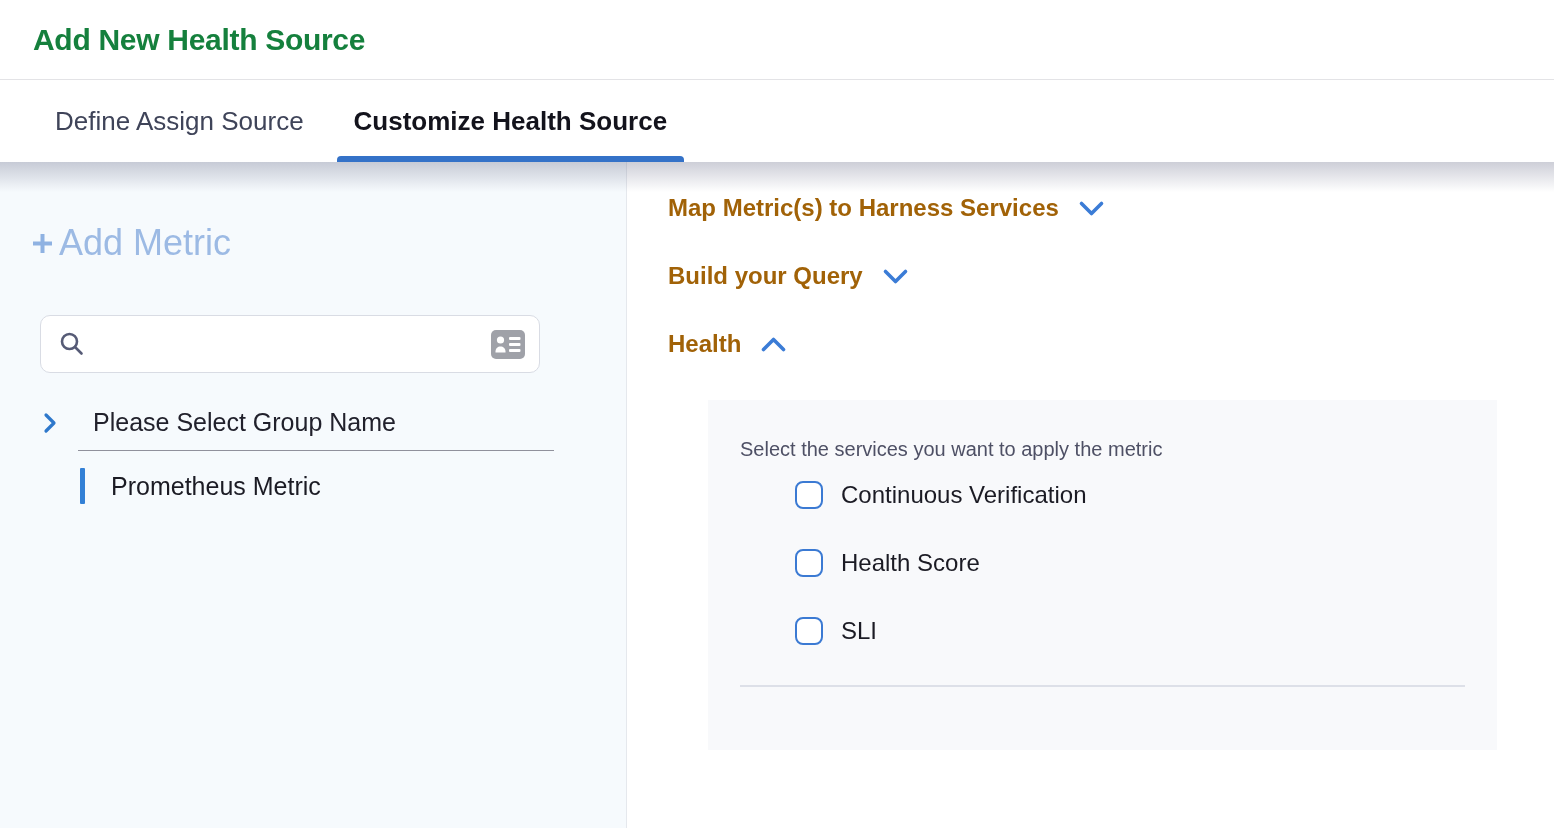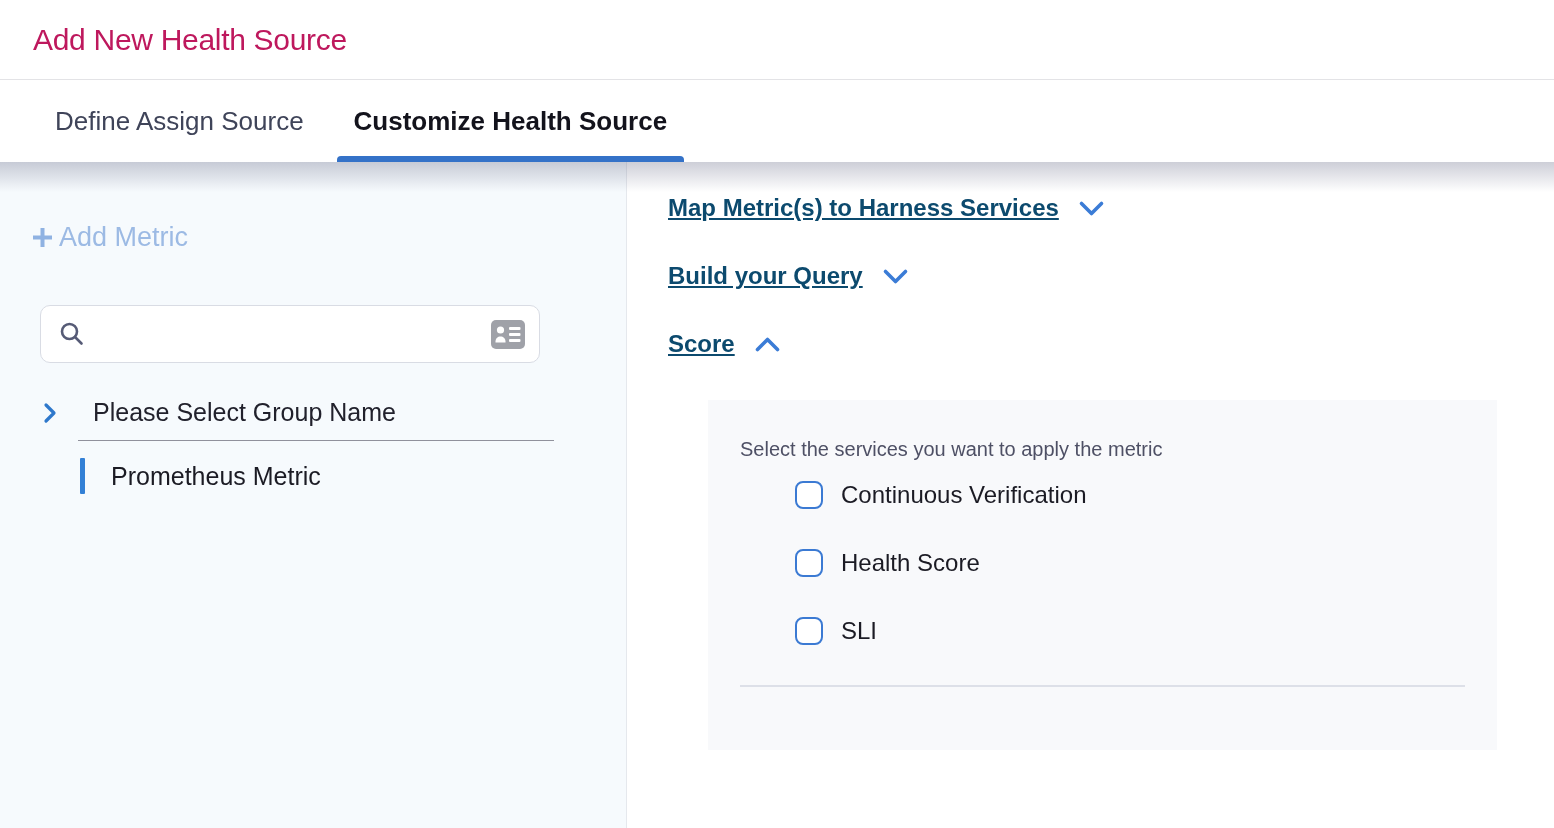"Add New Health Source" .header .title { color: #be185d -> #15803d; font-weight: 400 -> 700 }
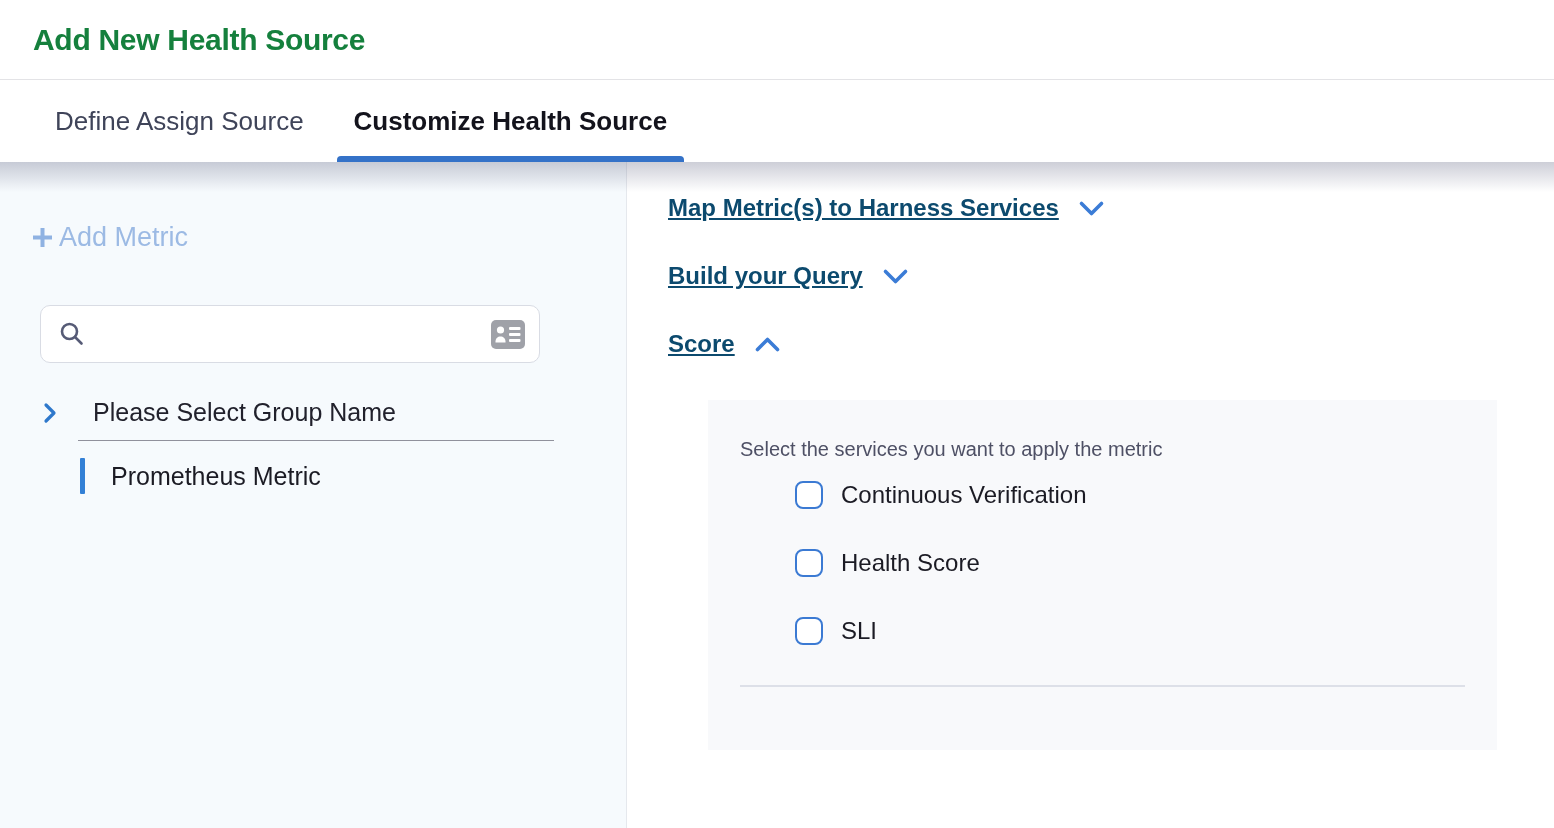"Map Metric(s) to Harness Services" .section-row .section-title { color: #0c4a6e -> #a16207; text-decoration: underline -> none }
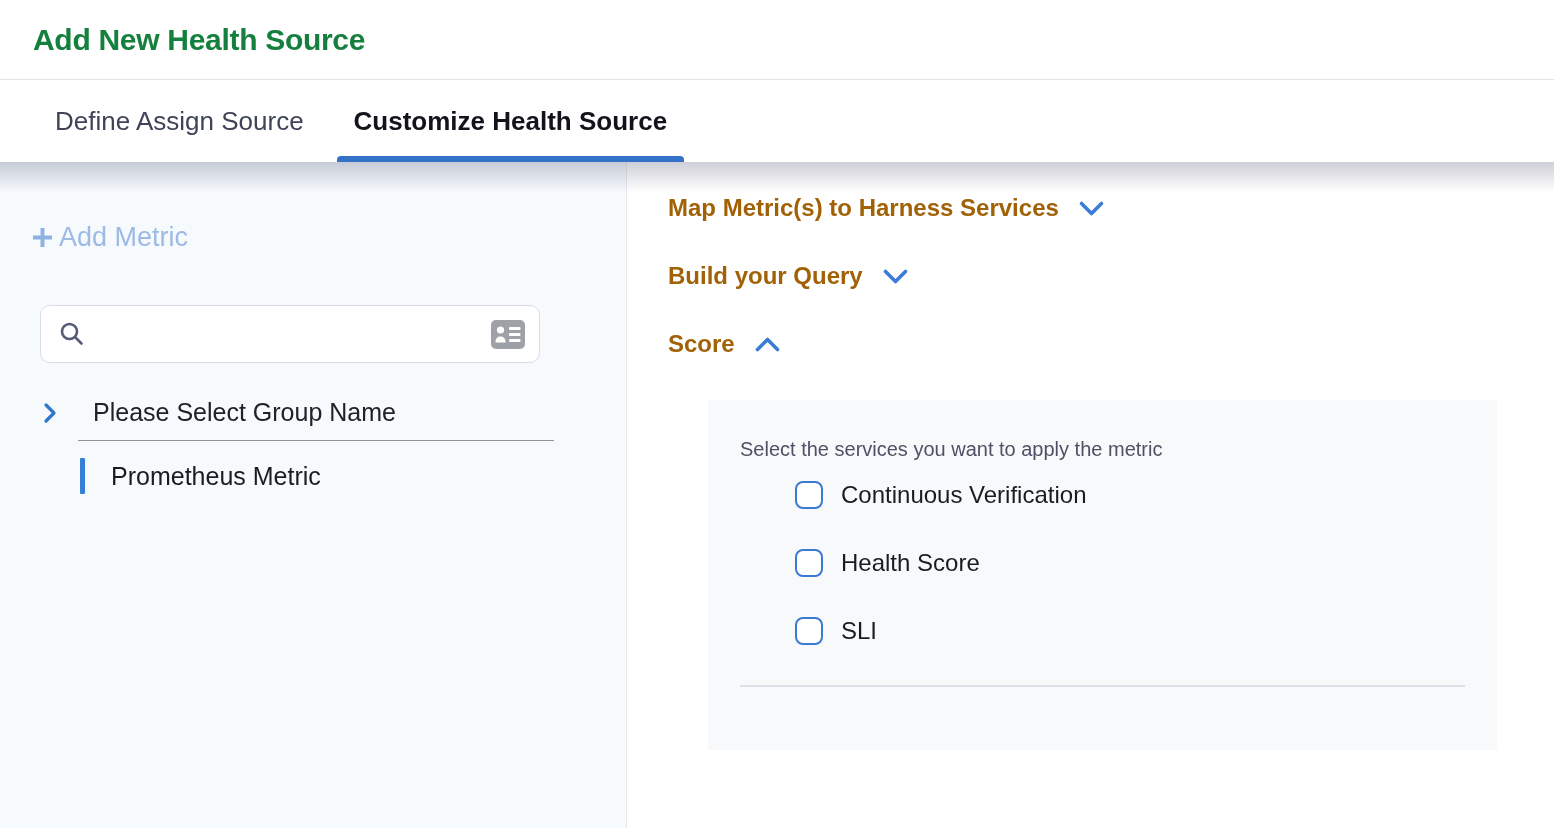"Add Metric" .add-metric { font-size: 27px -> 36px }
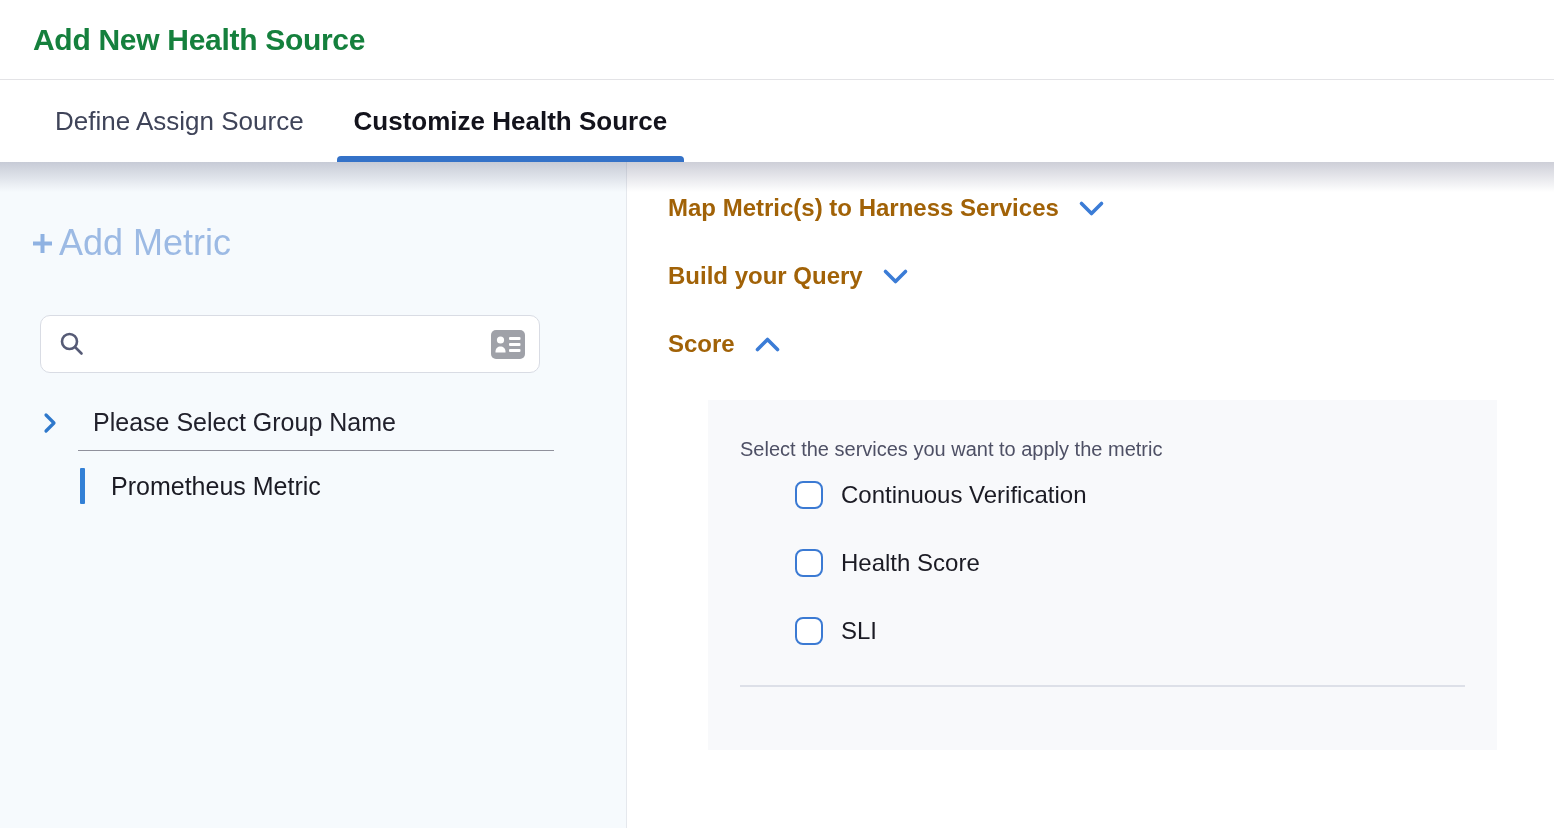"Score" span.section-title { text: Score -> Health }
